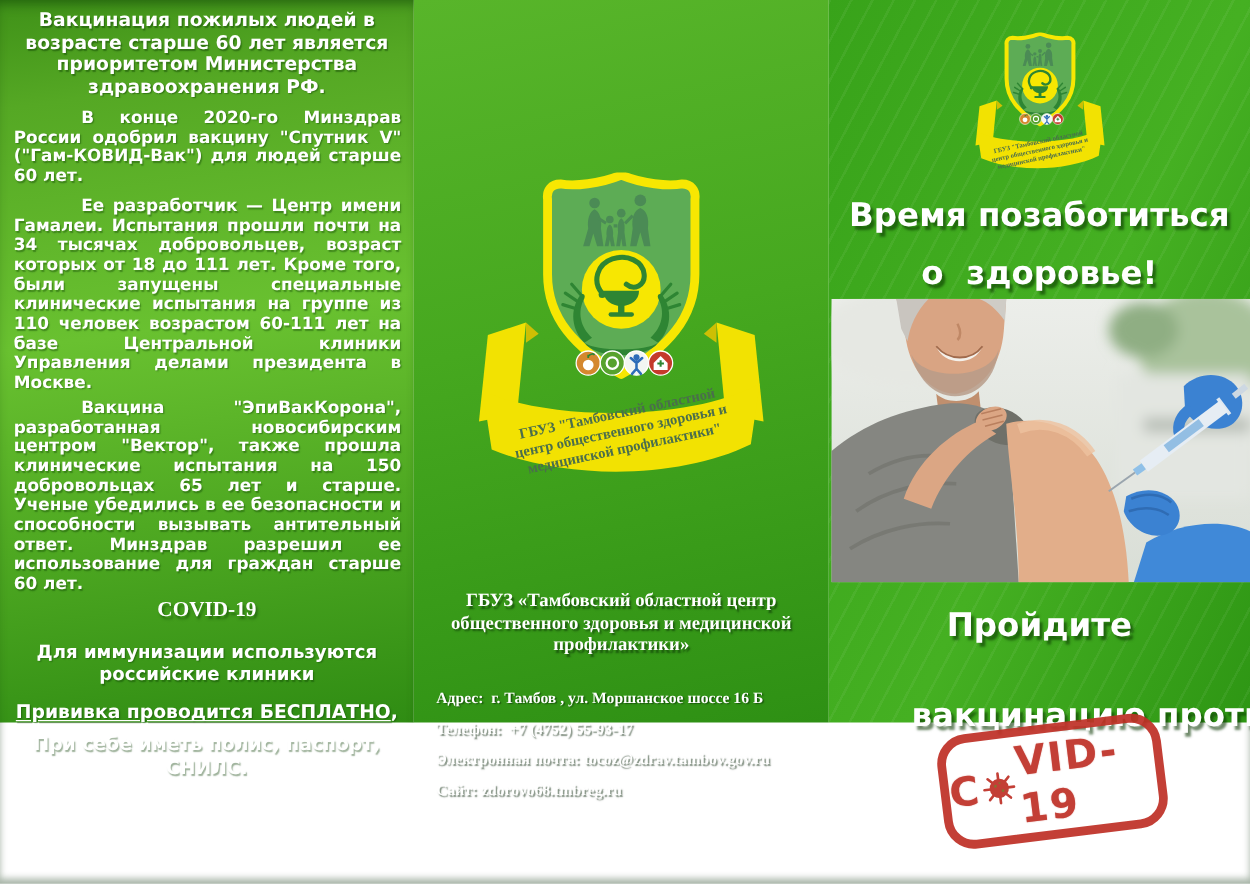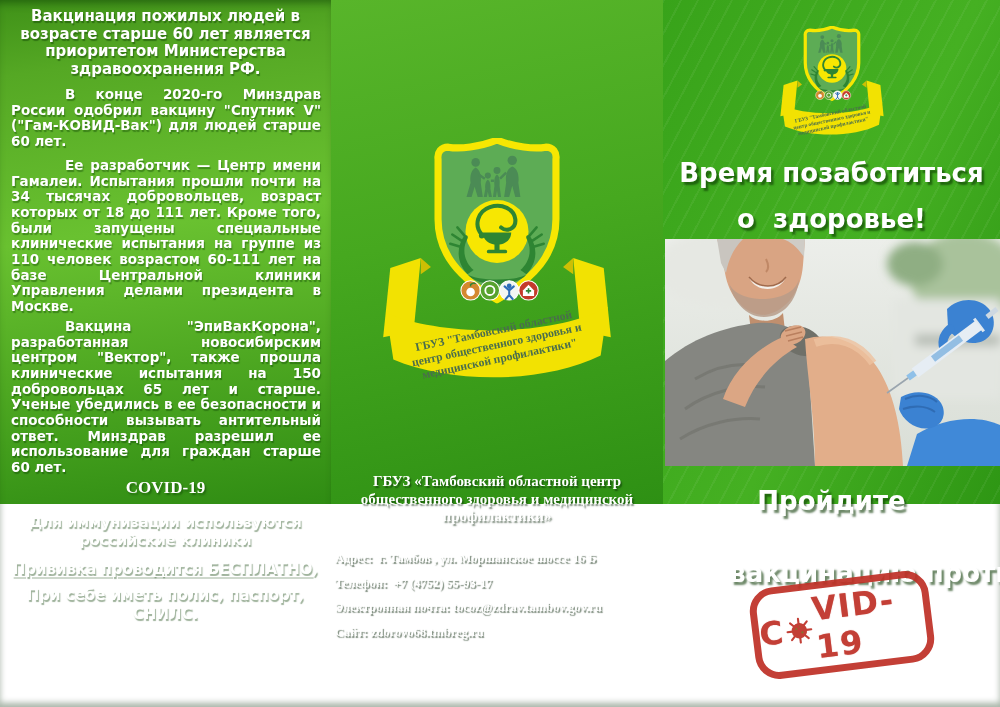"Вакцинация пожилых людей в возрасте" .panel { height: 504px -> 578px }
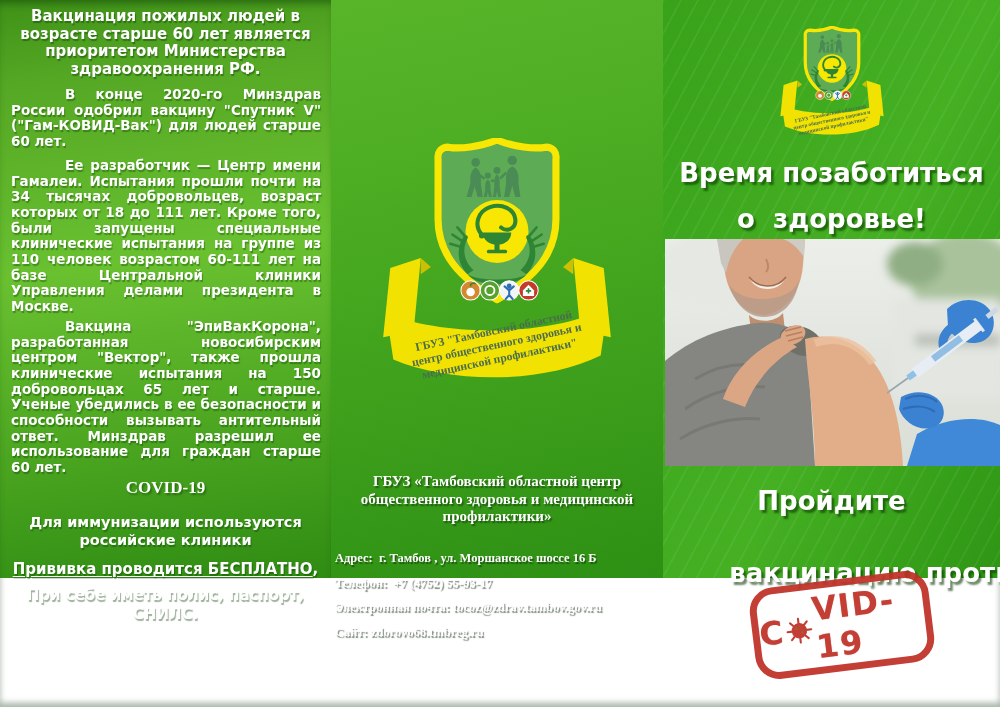"Адрес: г. Тамбов , ул." .contacts { left: 4px -> 18px }
